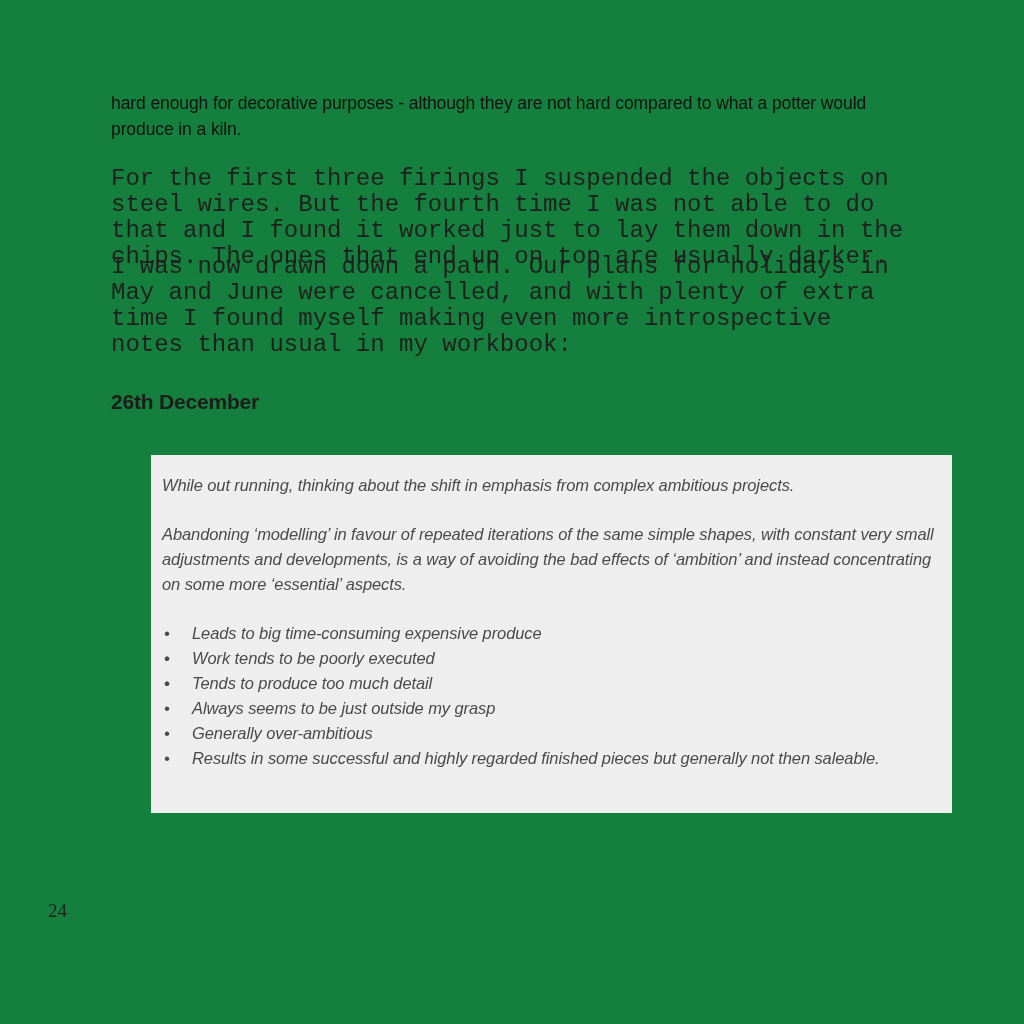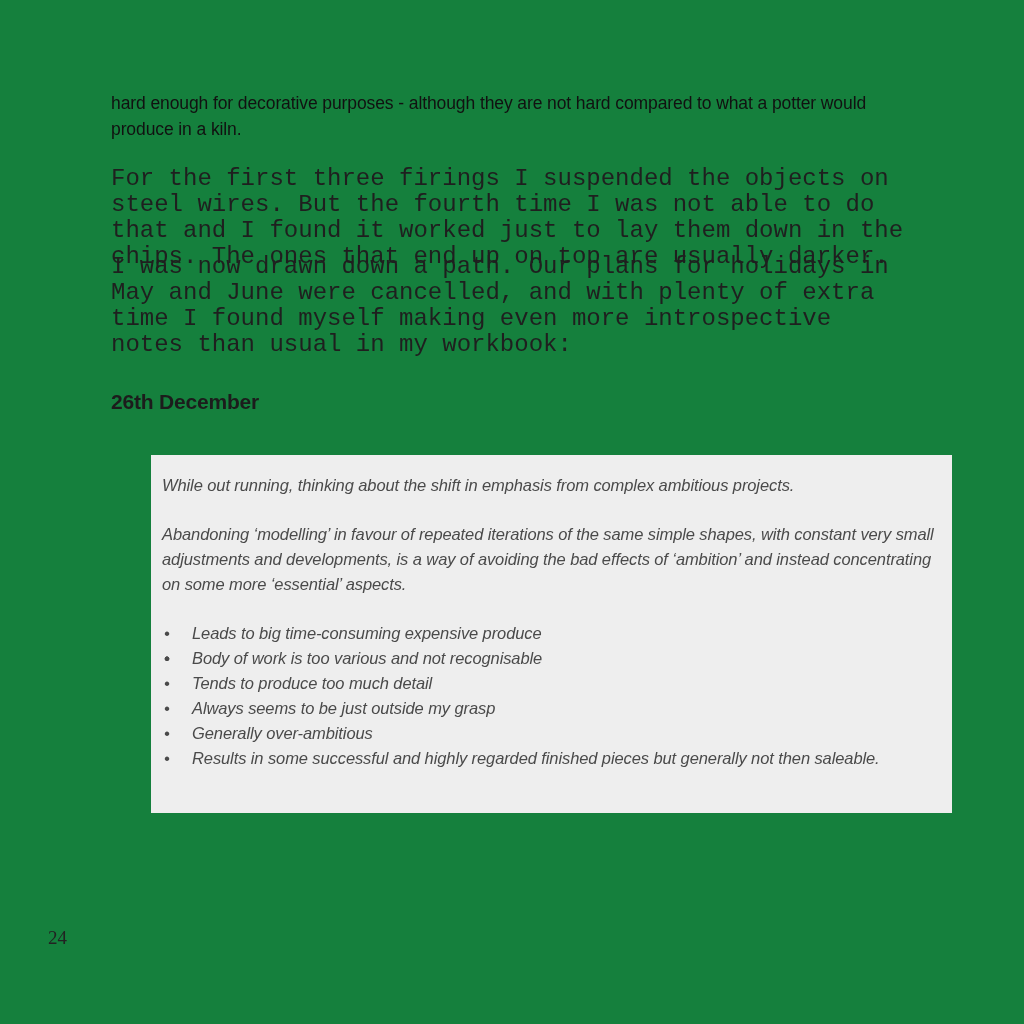"Work tends to be poorly" span { html: none -> <span>Work tends to be poorly executed</span> }
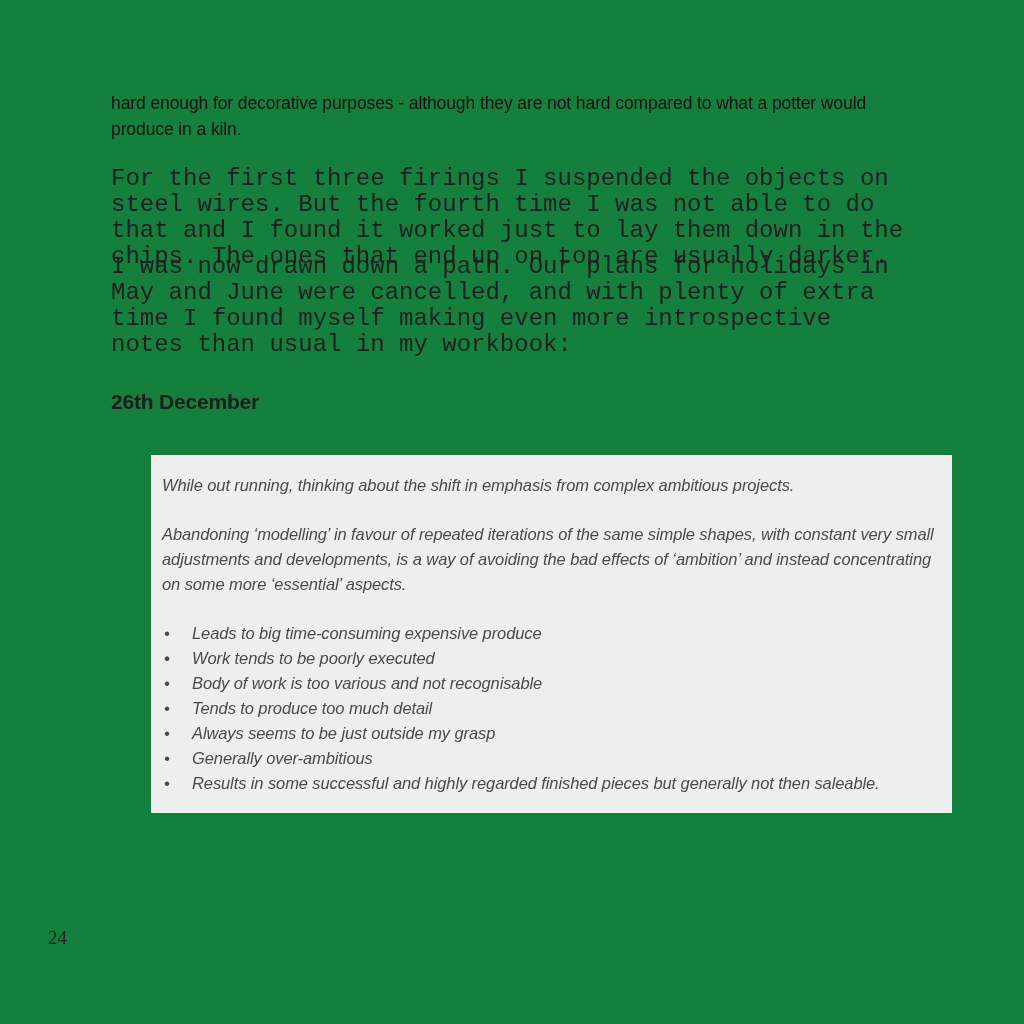"Body of work is too" span { html: <span>Body of work is too various and not recognisable</span> -> none }
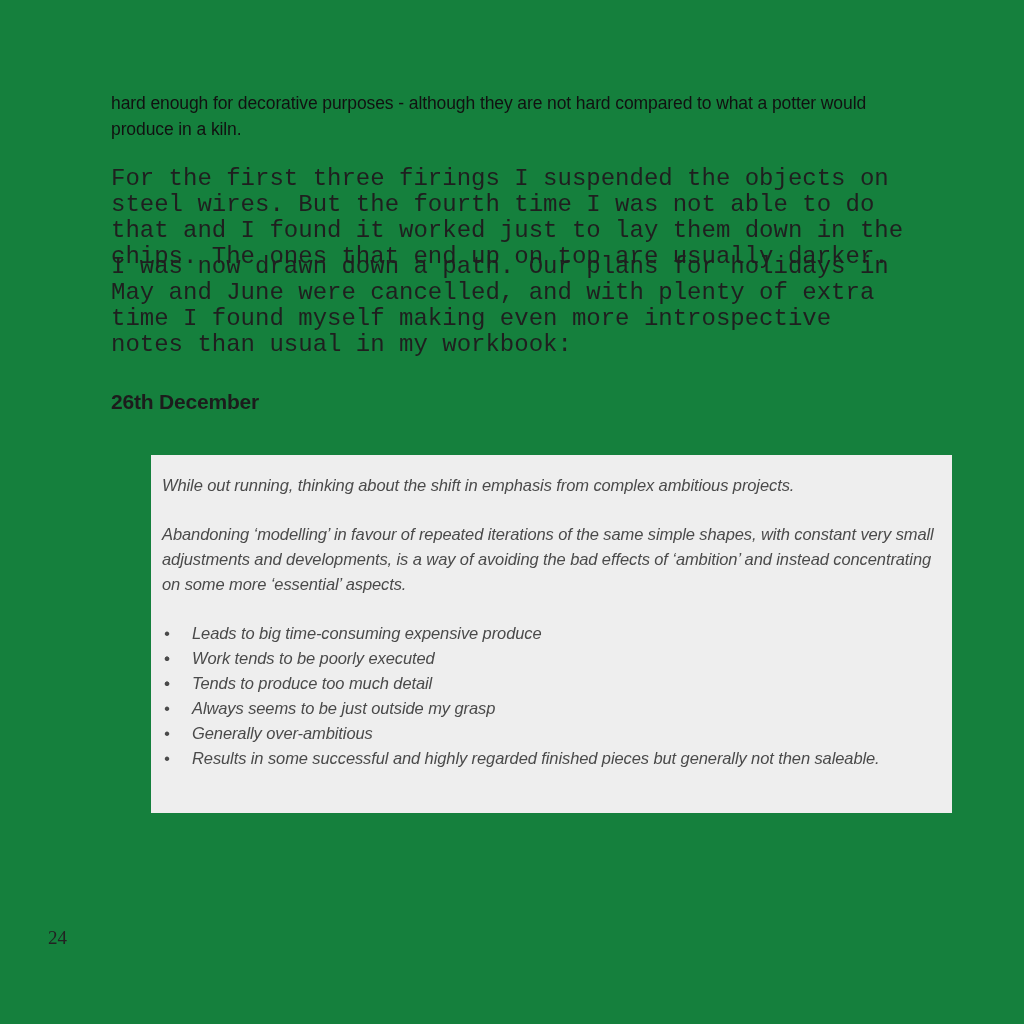"24" .page-number { top: 927px -> 900px }
